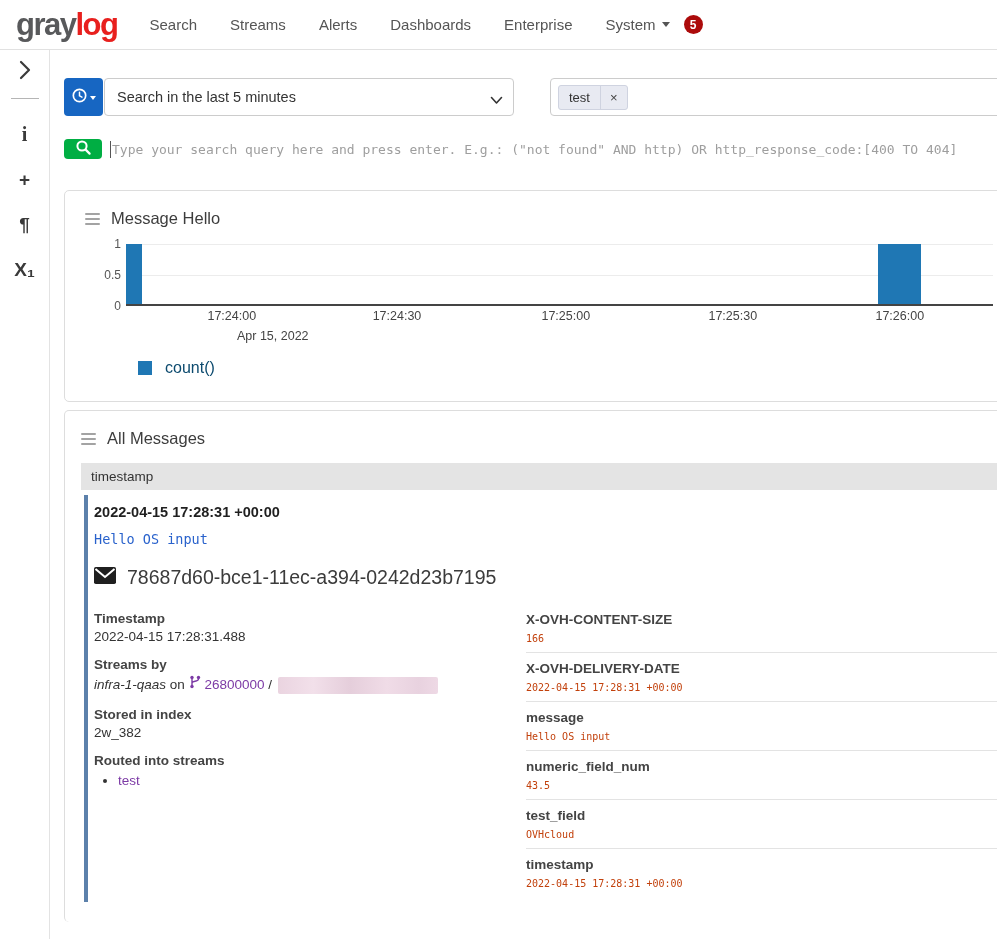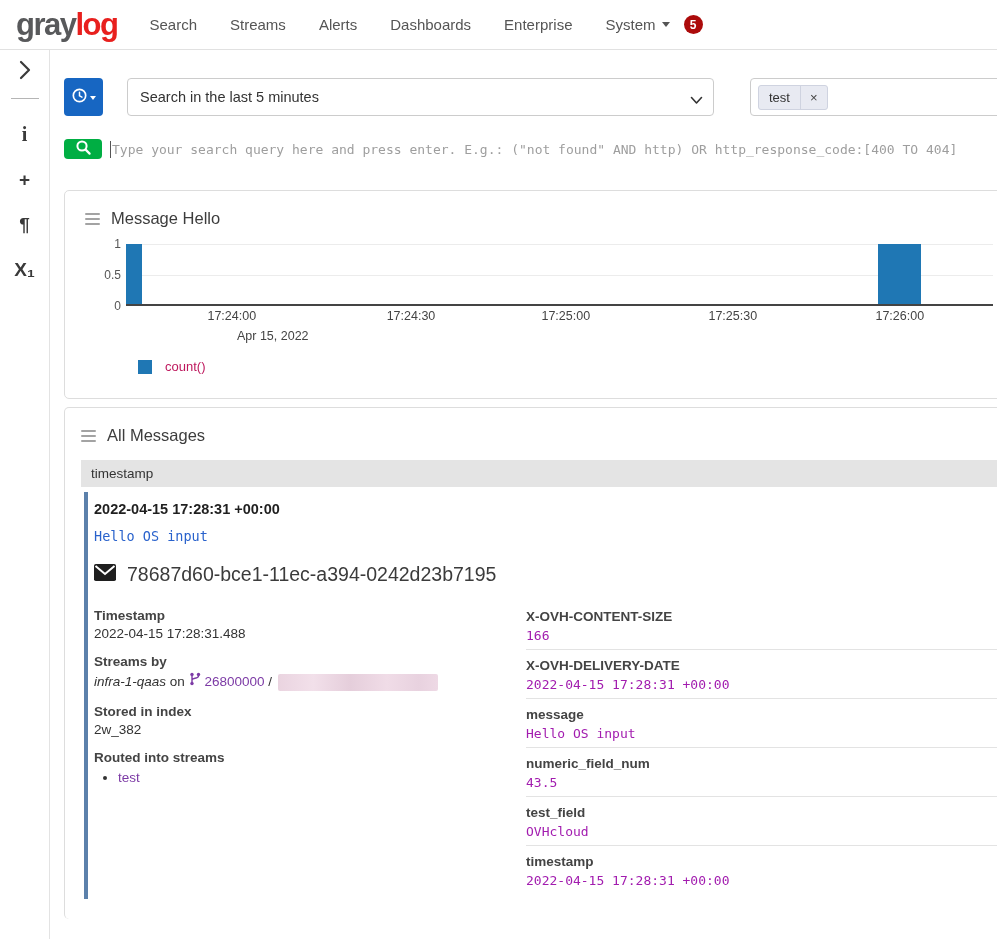"Search in the last 5" .select-wrap { margin-left: 24px -> 1px; width: 587px -> 410px }
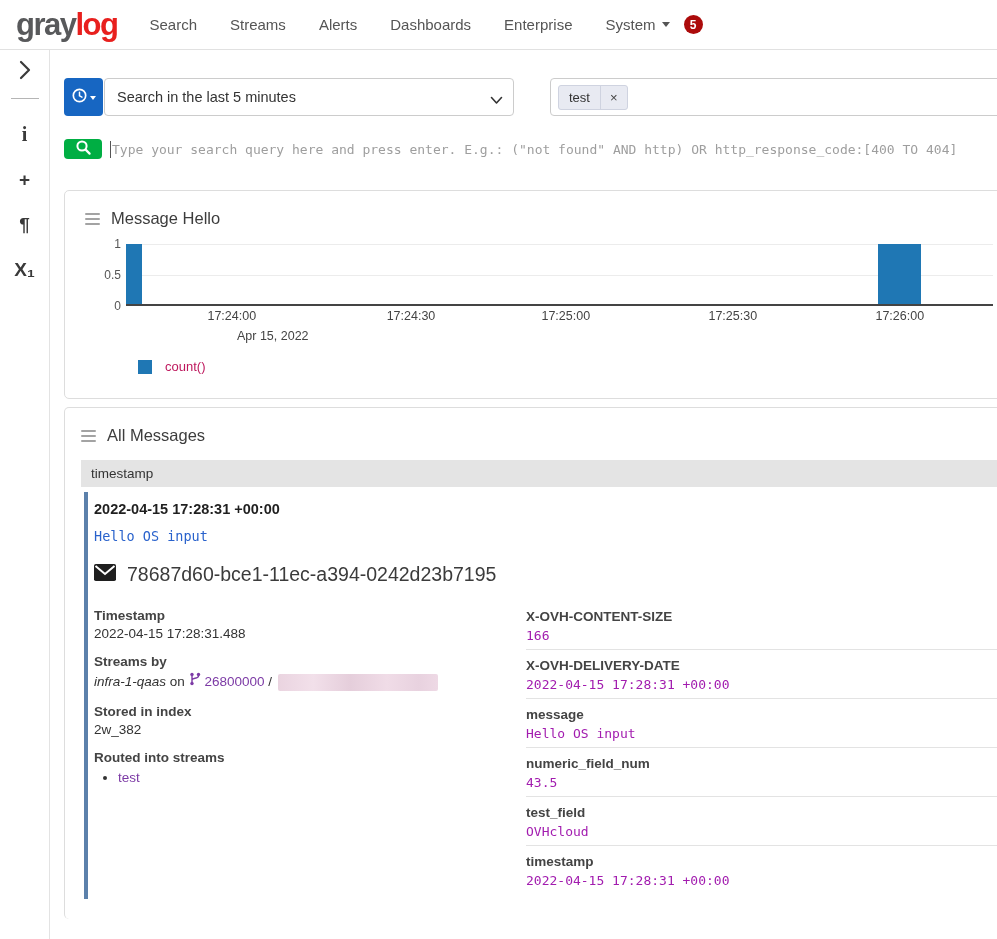"17:24:30" span { left: 285px -> 271px }
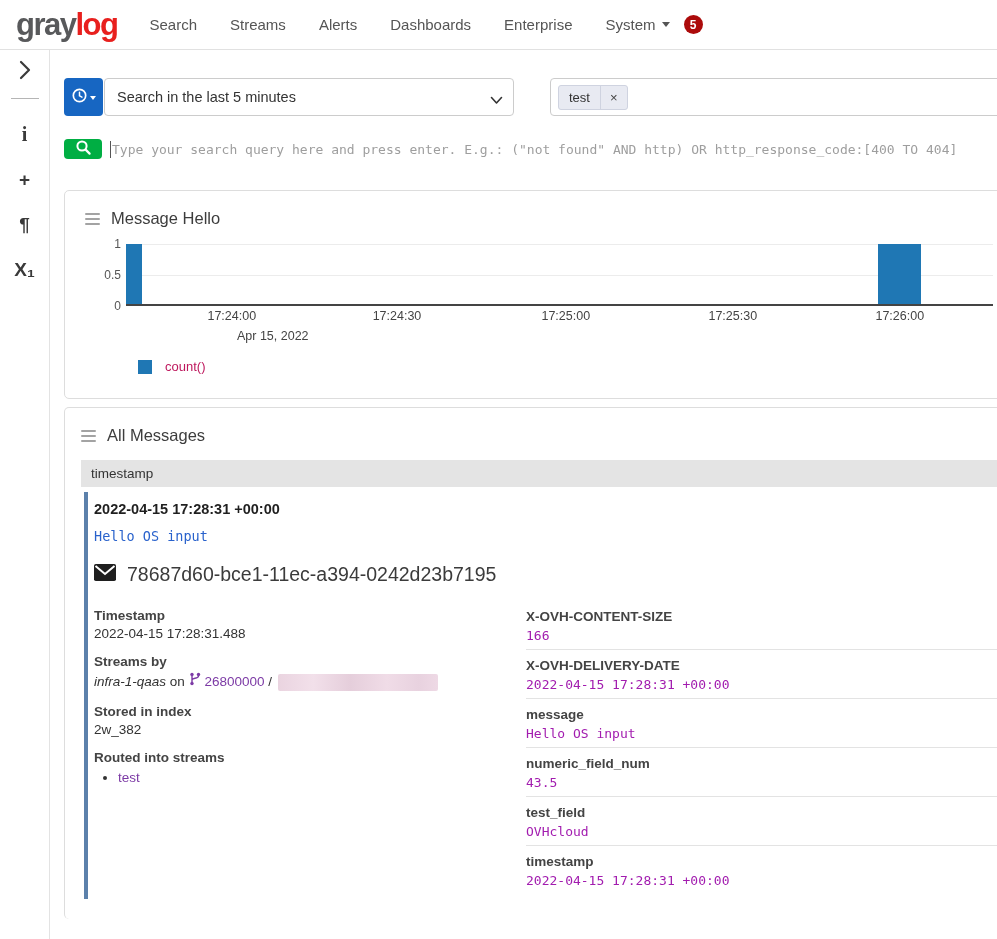"count()" .legend .ltext { color: #be185d -> #0c4a6e; font-size: 13px -> 16px }
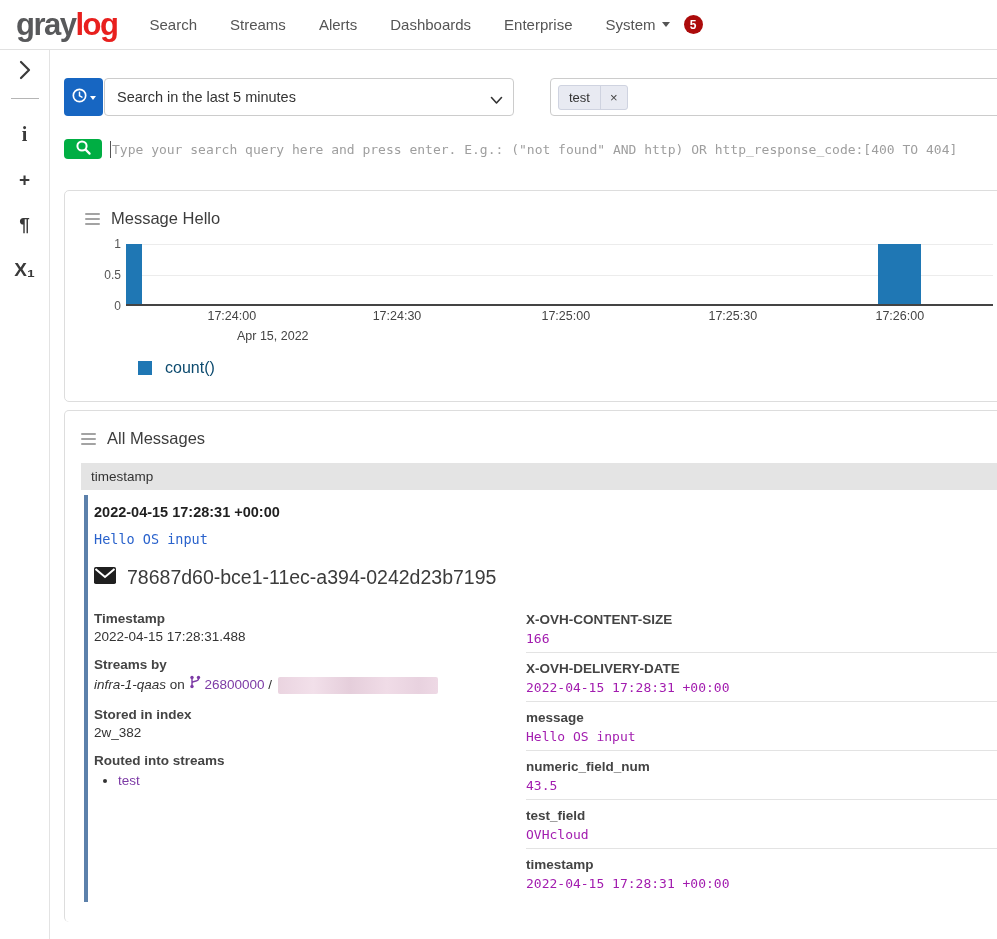"166" .fblock .fval { color: #a21caf -> #c2410c; font-size: 13px -> 10px }
